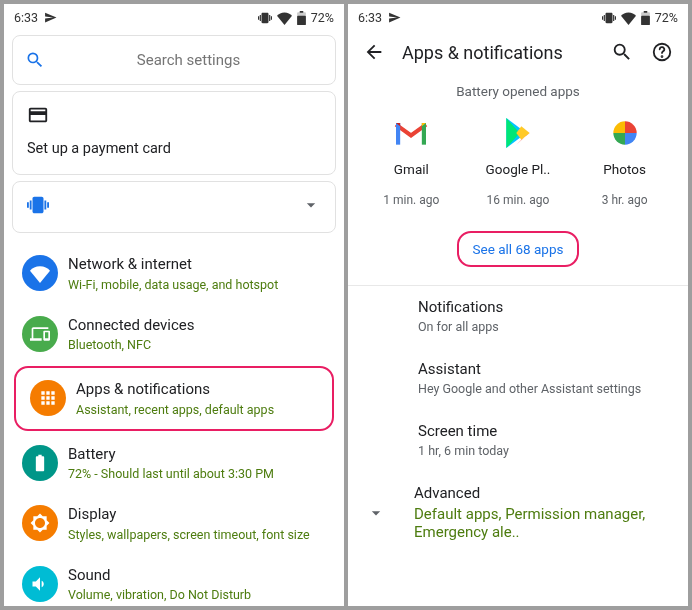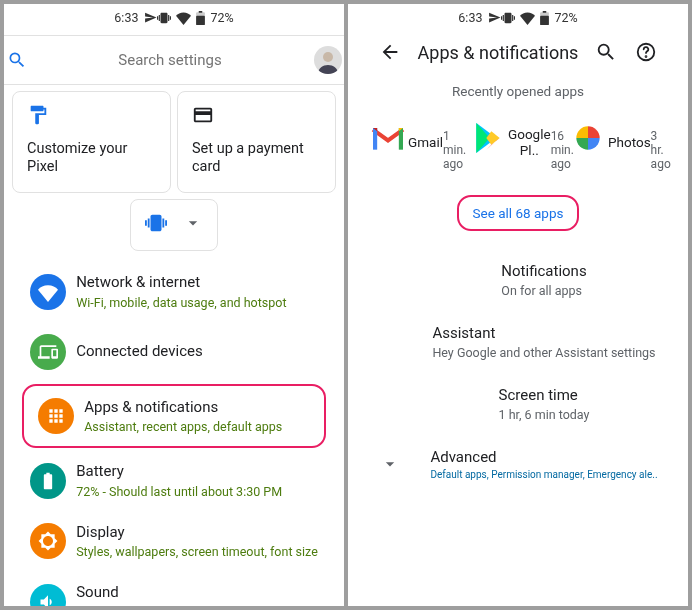"6:33" .phone { align-items: center -> none }
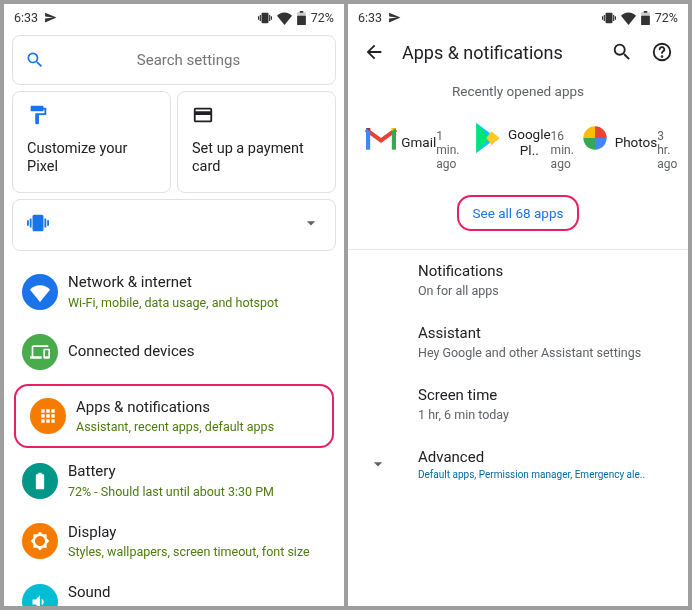"Recently opened apps" div.section-label { text: Recently -> Battery }
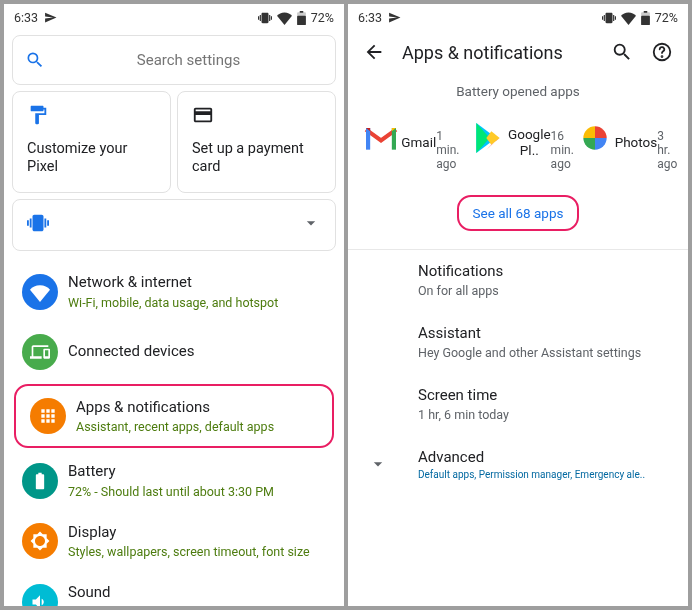"Customize your Pixel" div.tile { html: <div> <div><svg> <path></path> </svg></div> <div>Customize your Pixel</div> </div> -> none }
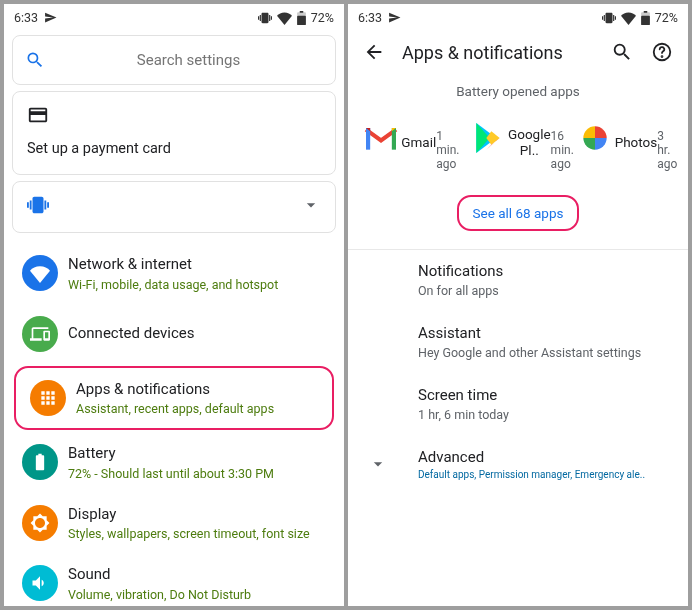"Gmail" .recent-item { flex-direction: none -> column }
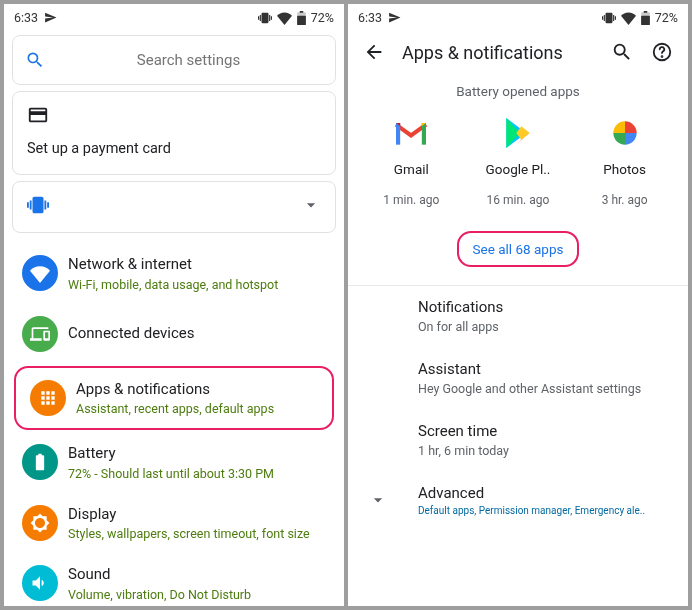"Bluetooth, NFC" div.sub { html: none -> <div>Bluetooth, NFC</div> }
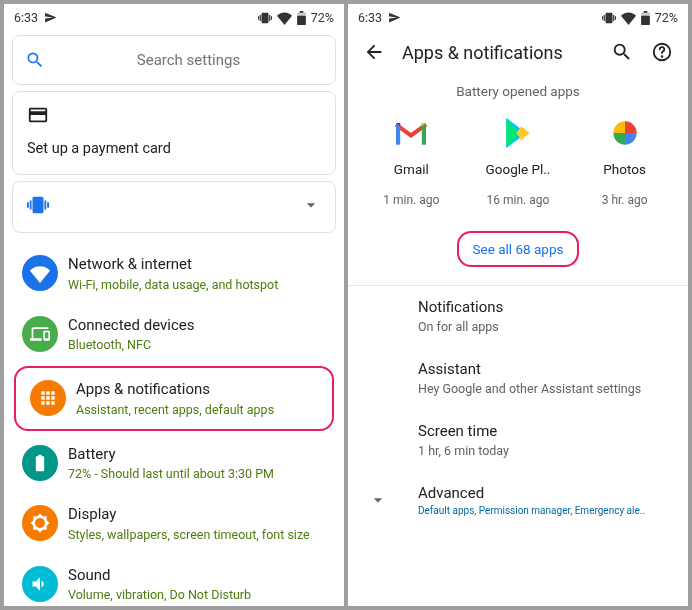"Default apps, Permission manager," div.sub { color: #0369a1 -> #4d7c0f; font-size: 10px -> 15px }
